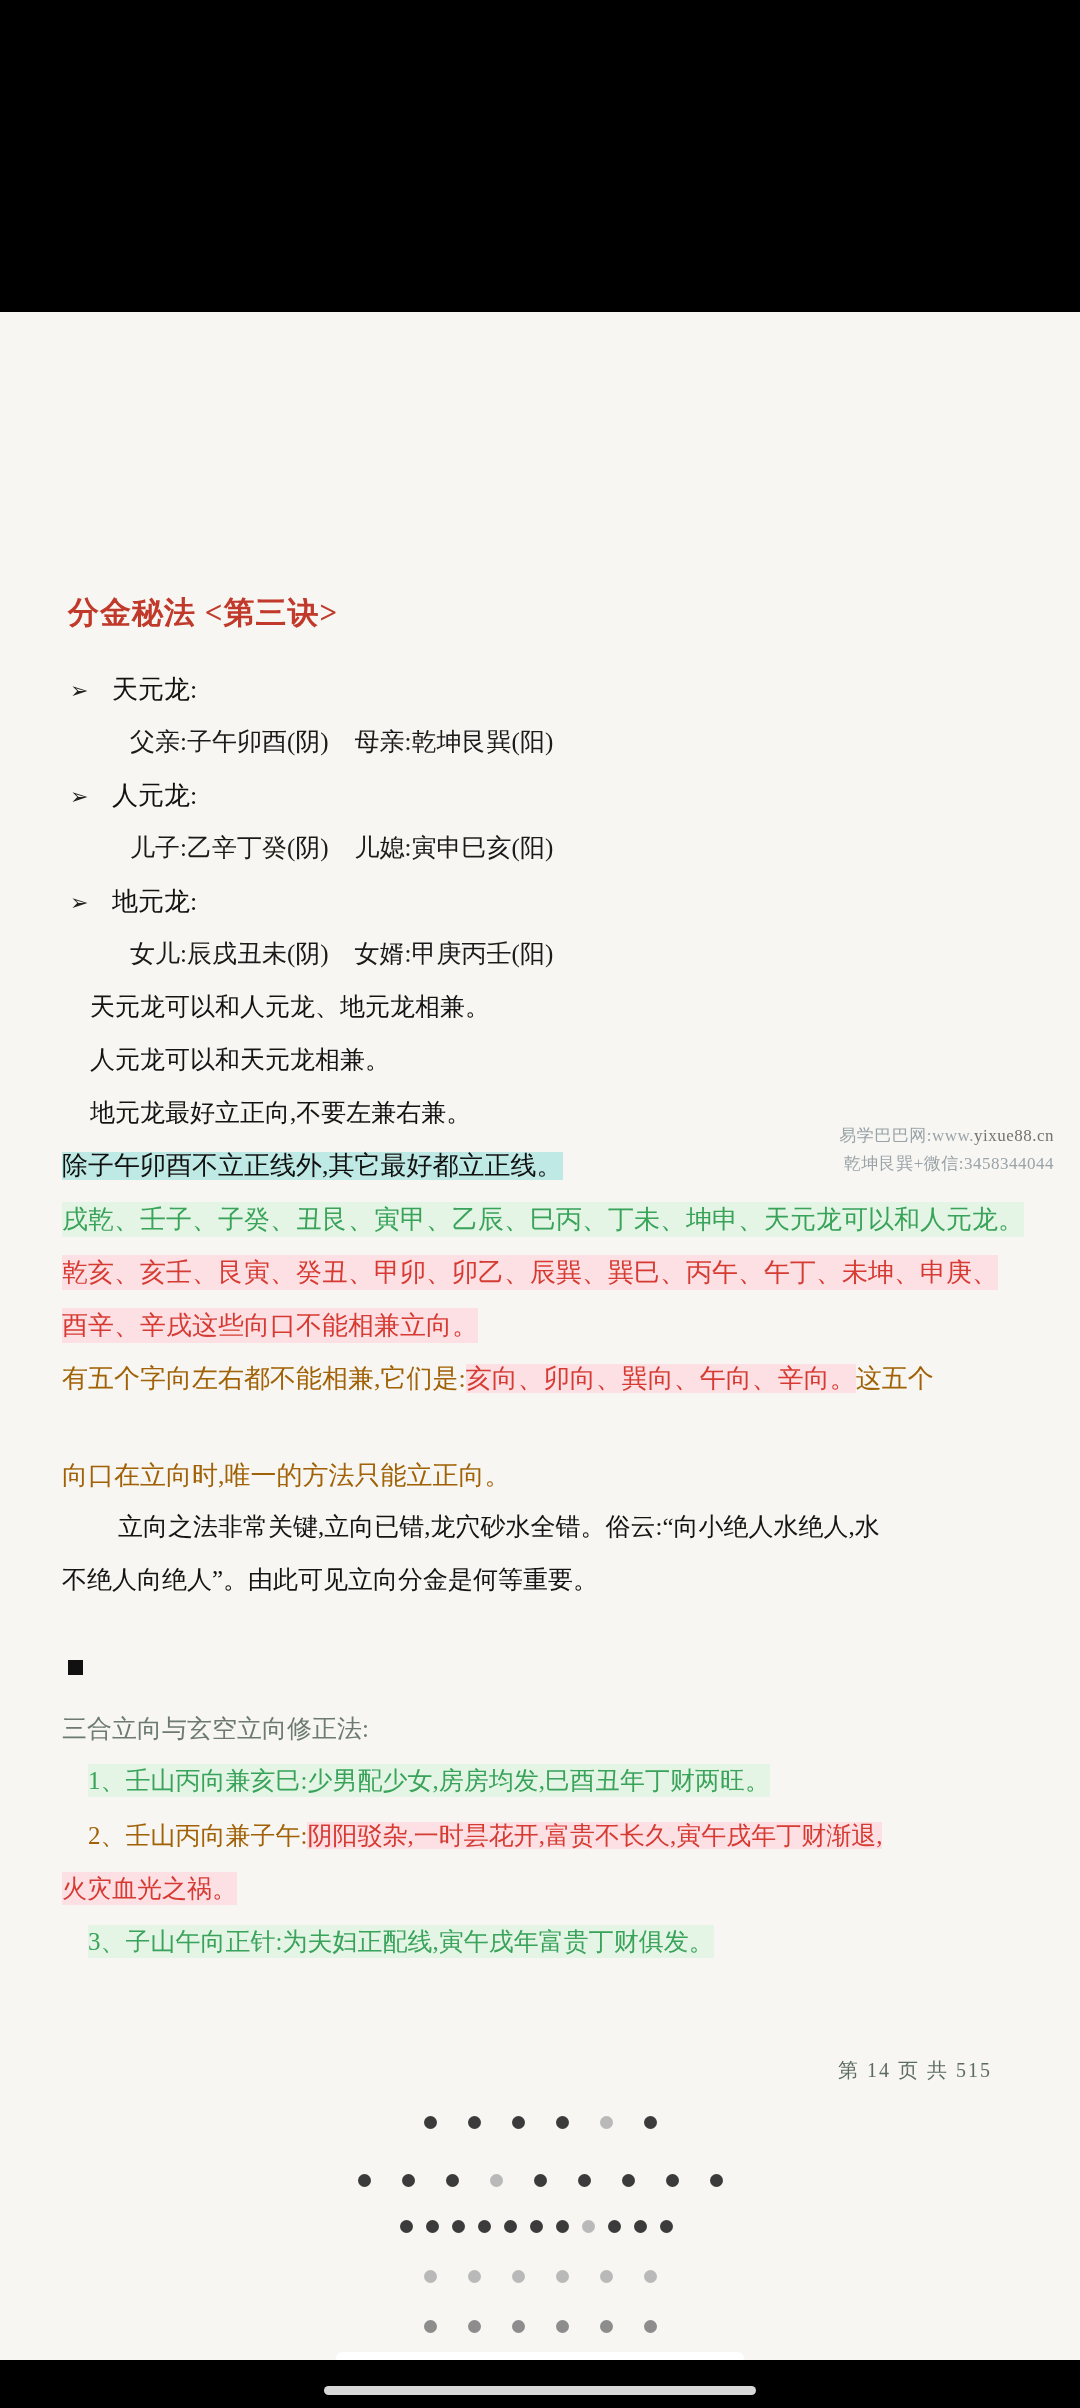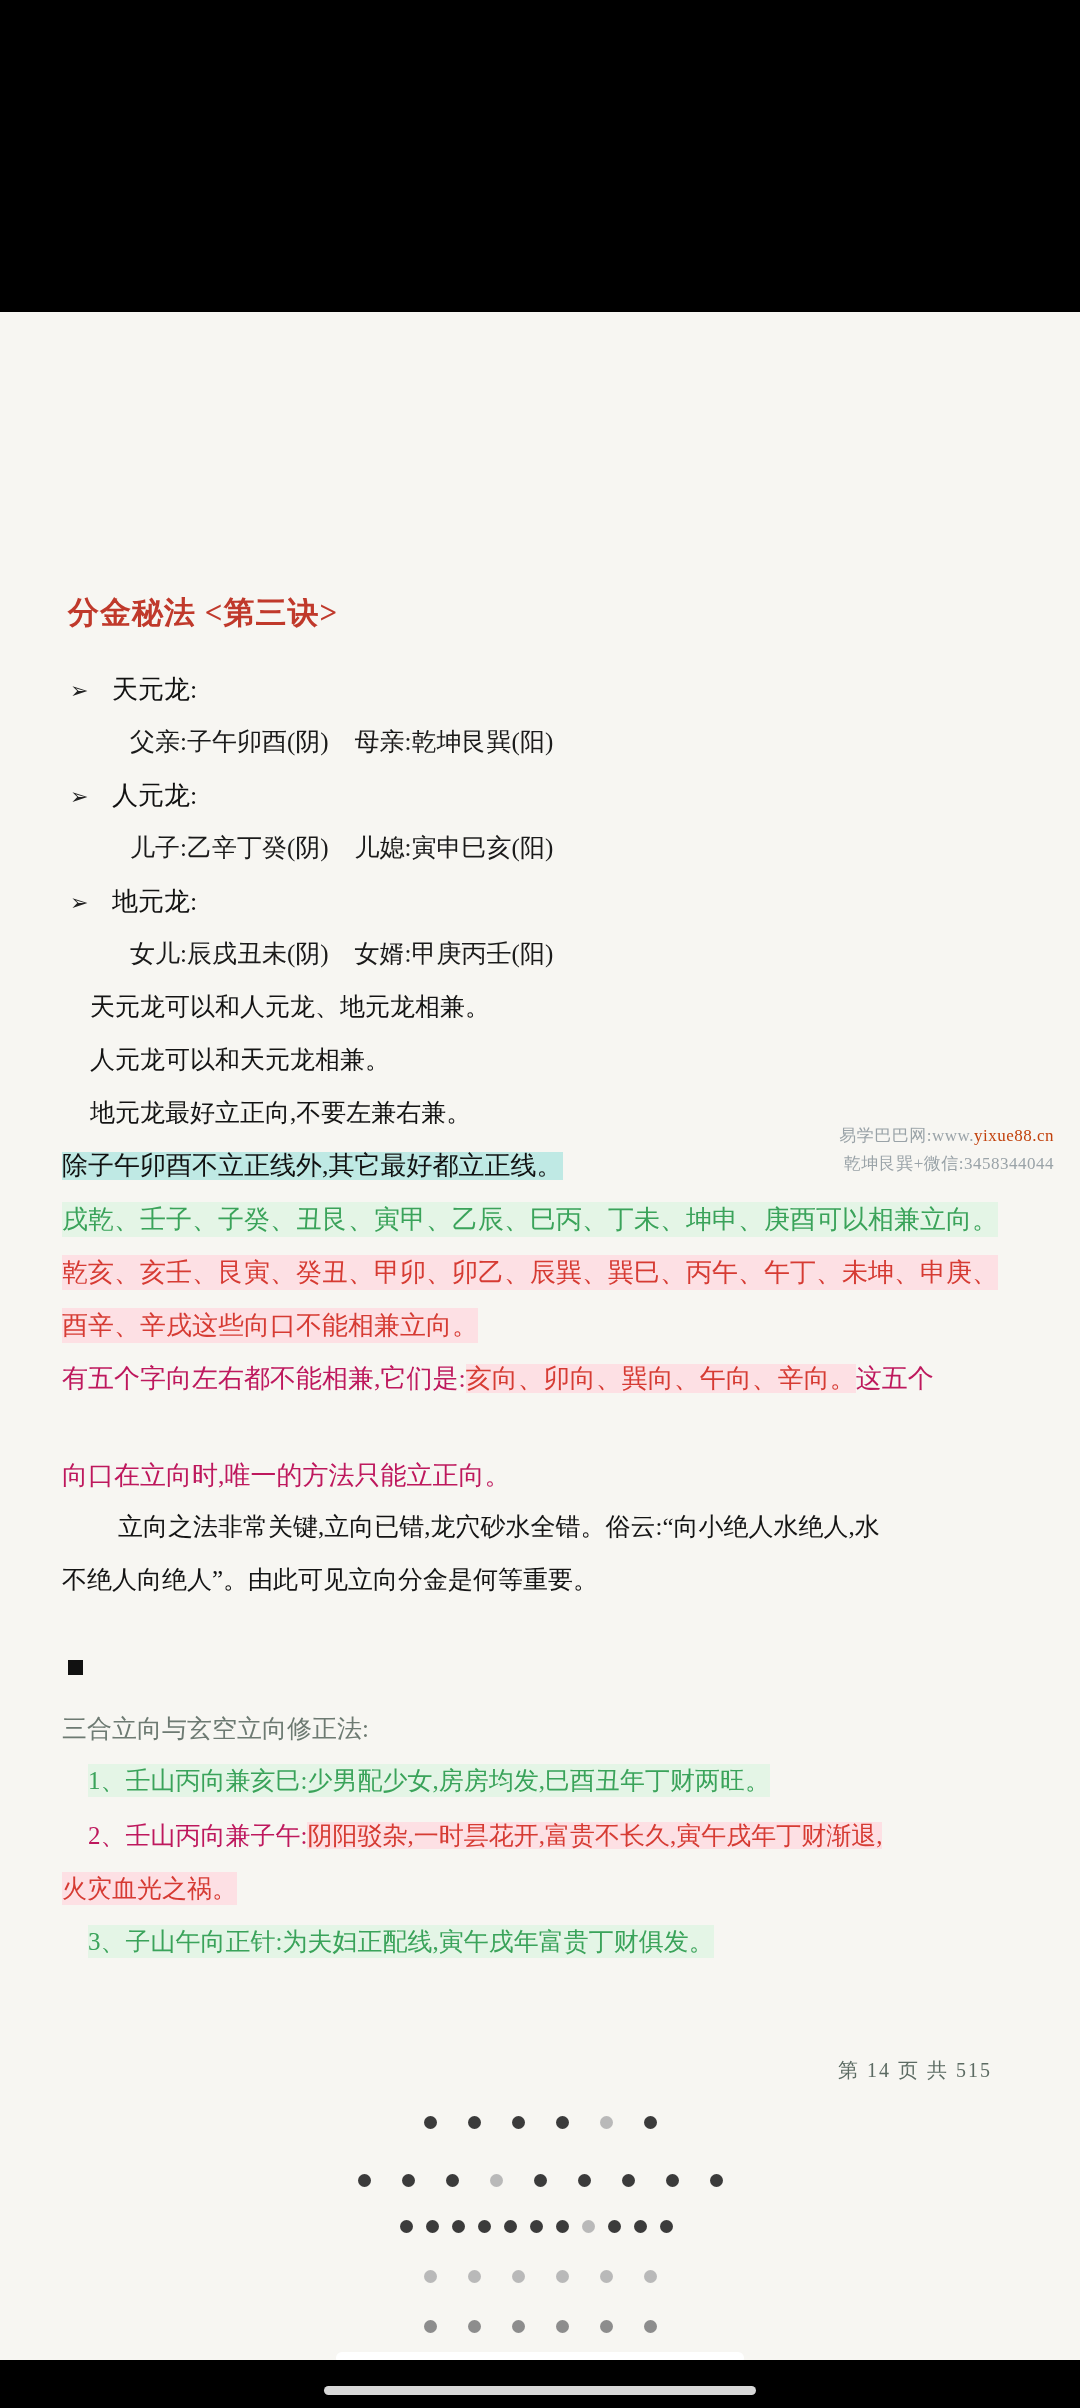"yixue88.cn" .watermark .wm-red { color: #c2410c -> #737373 }
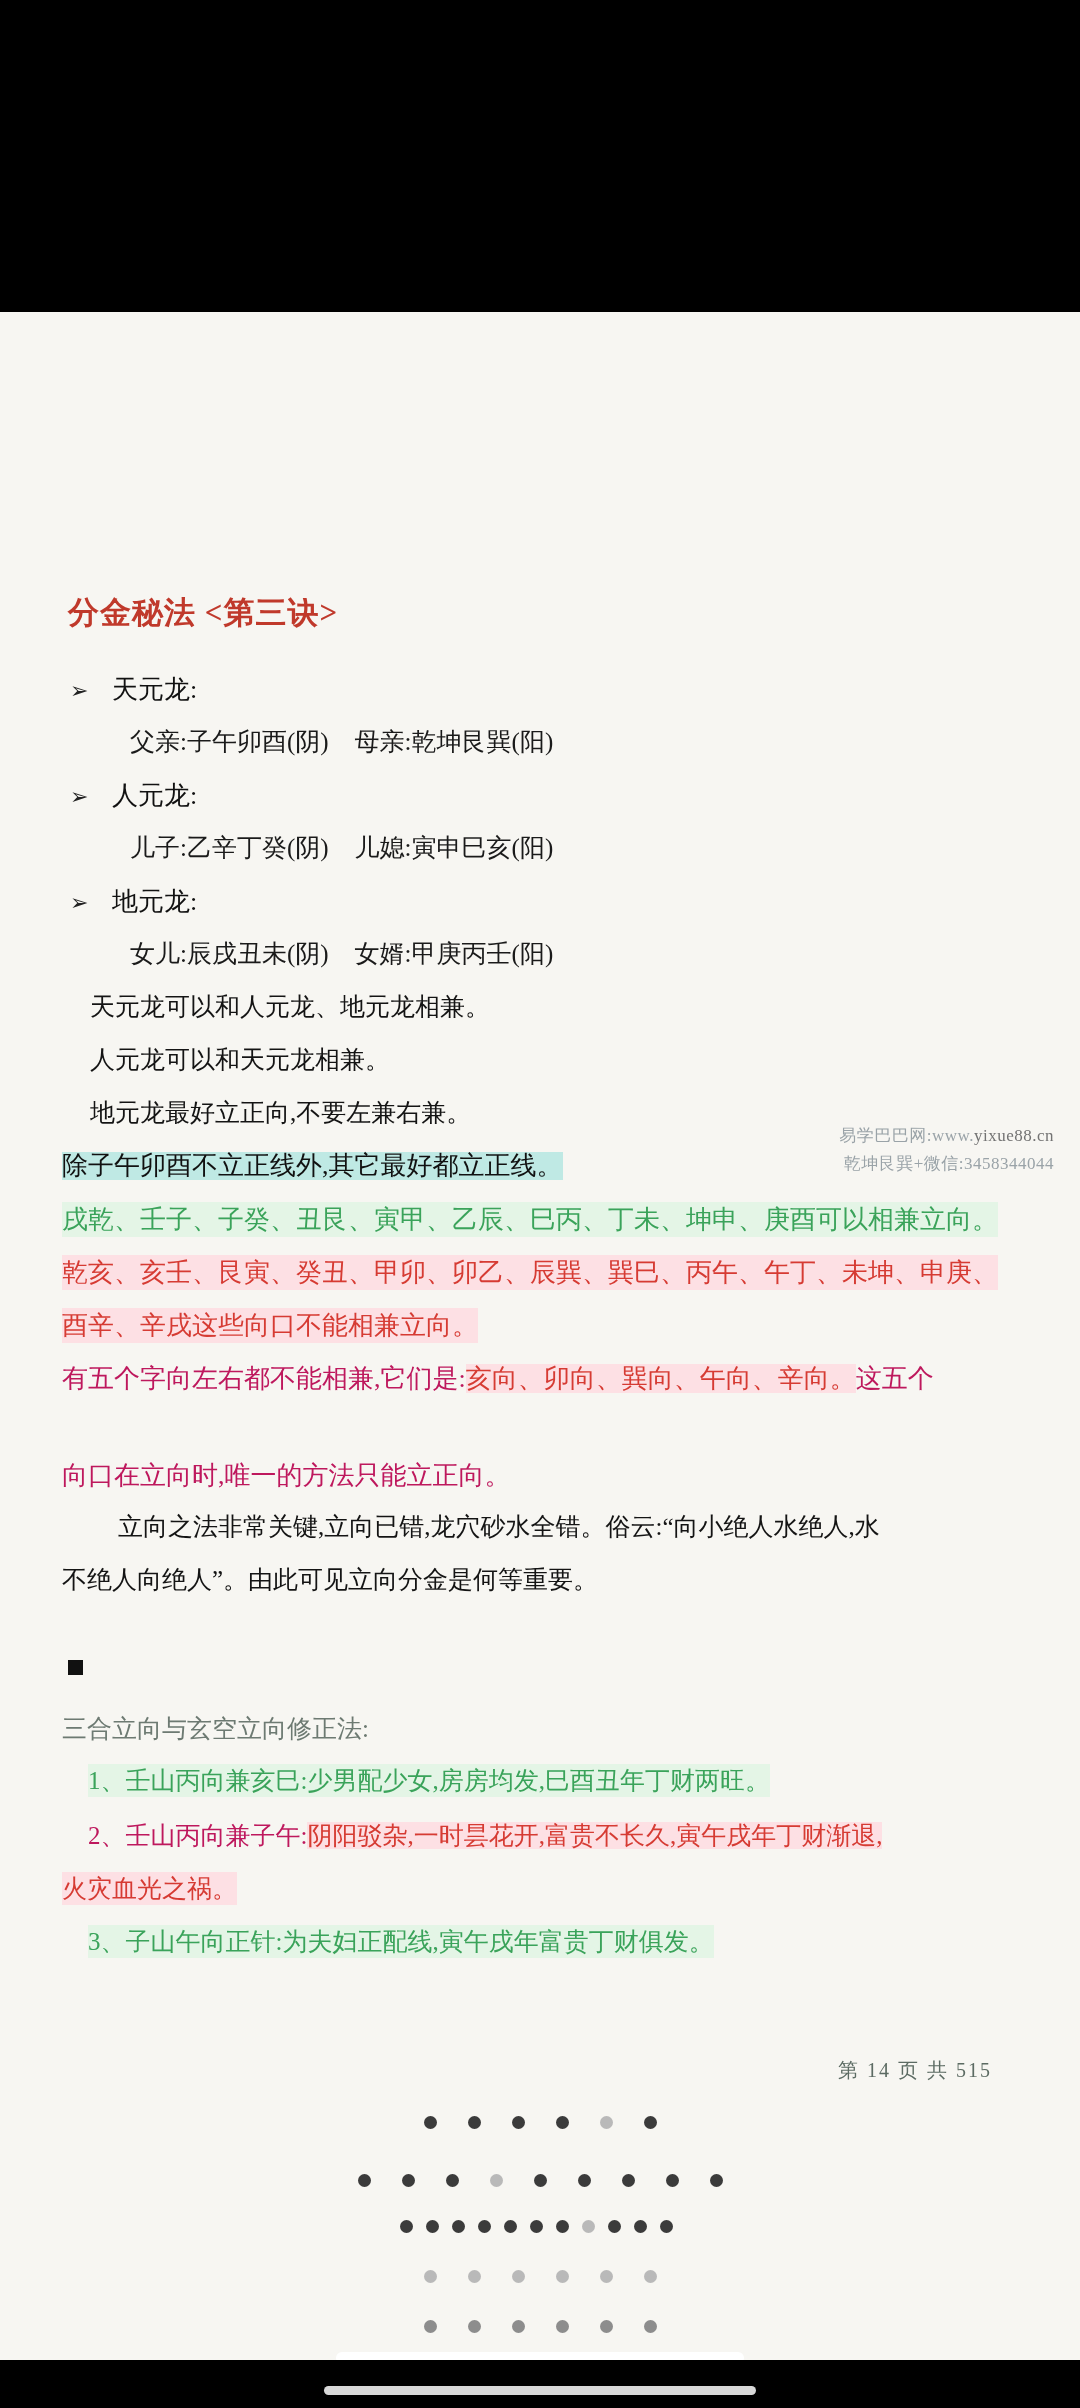"戌乾、壬子、子癸、丑艮、寅甲、乙辰、巳丙、丁未、坤申、庚酉可以相兼立向。" div.hl-line { text: 庚酉可以相兼立向 -> 天元龙可以和人元龙 }
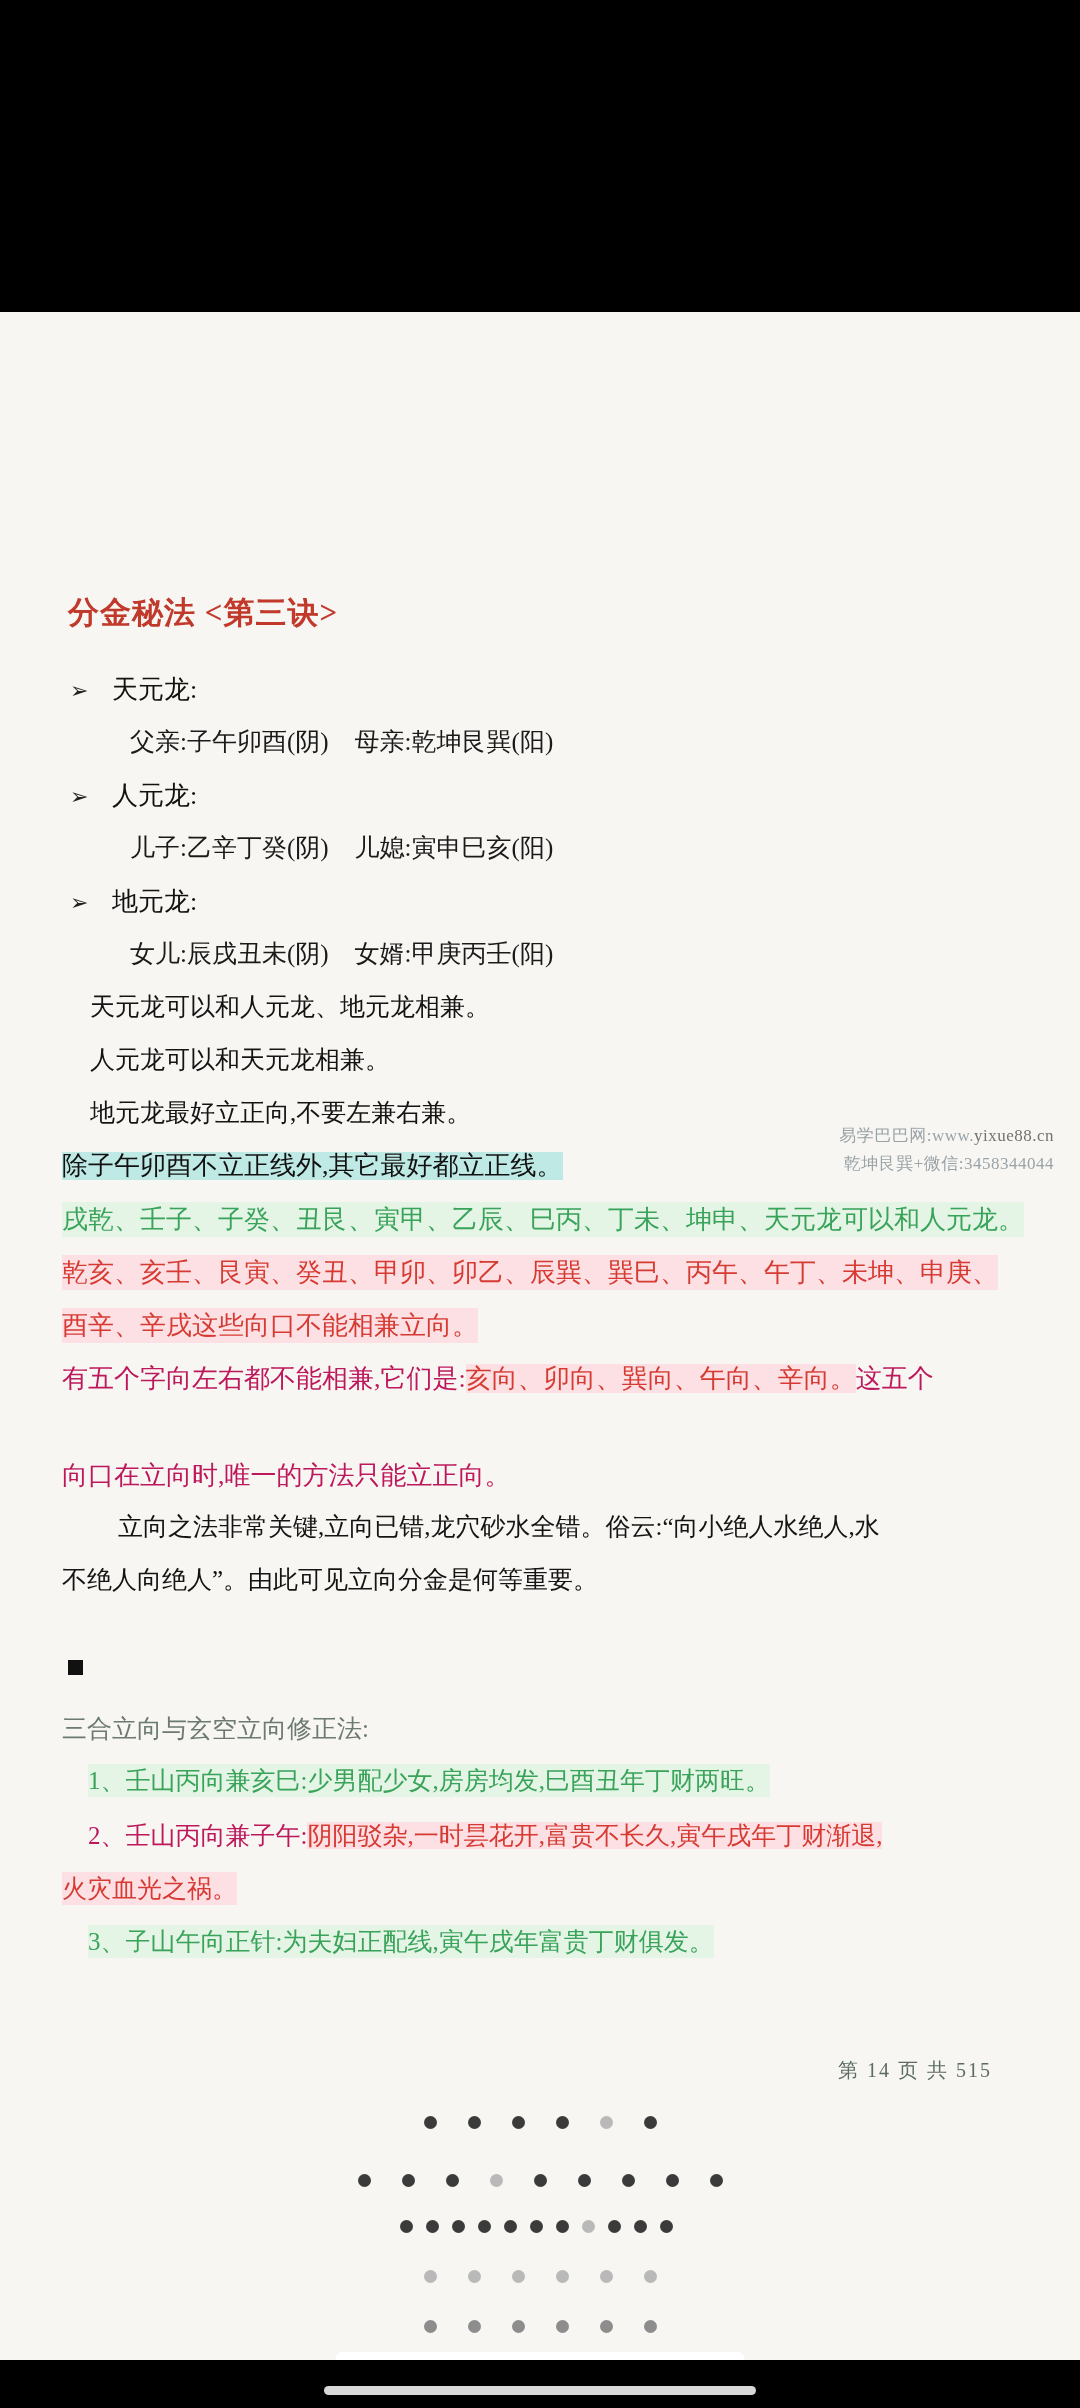"有五个字向左右都不能相兼," .dark { color: #be185d -> #a16207 }
